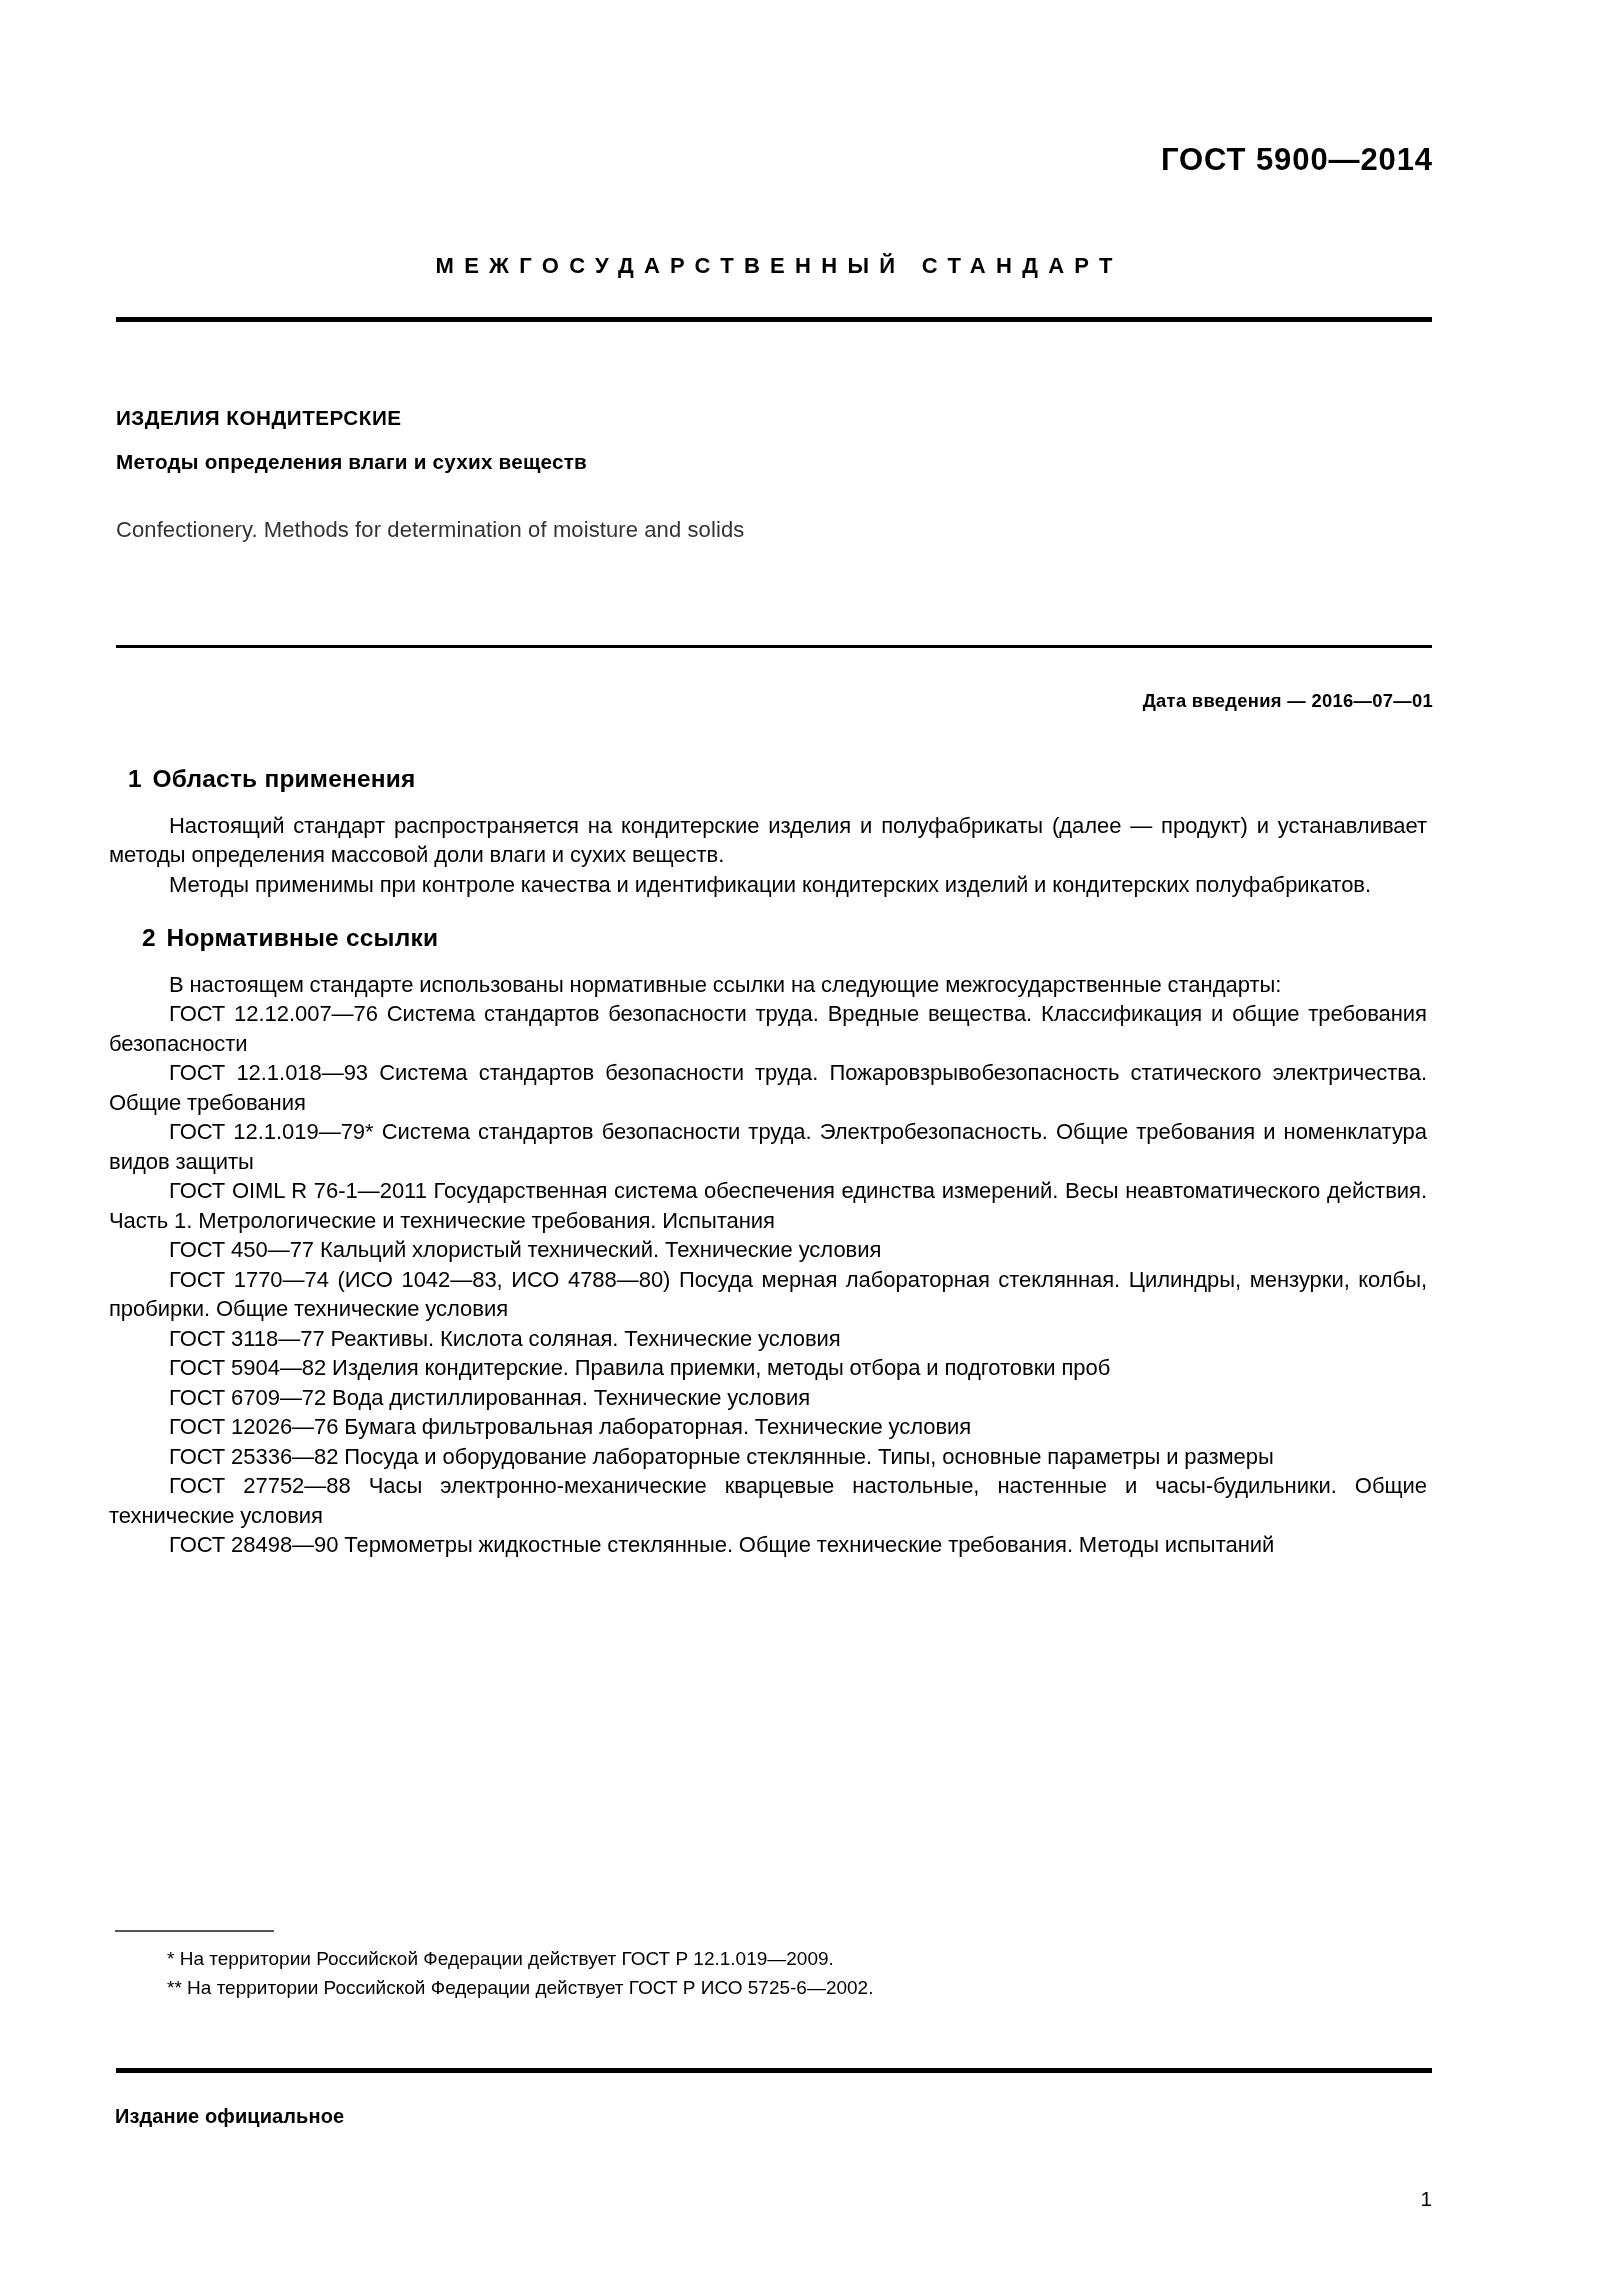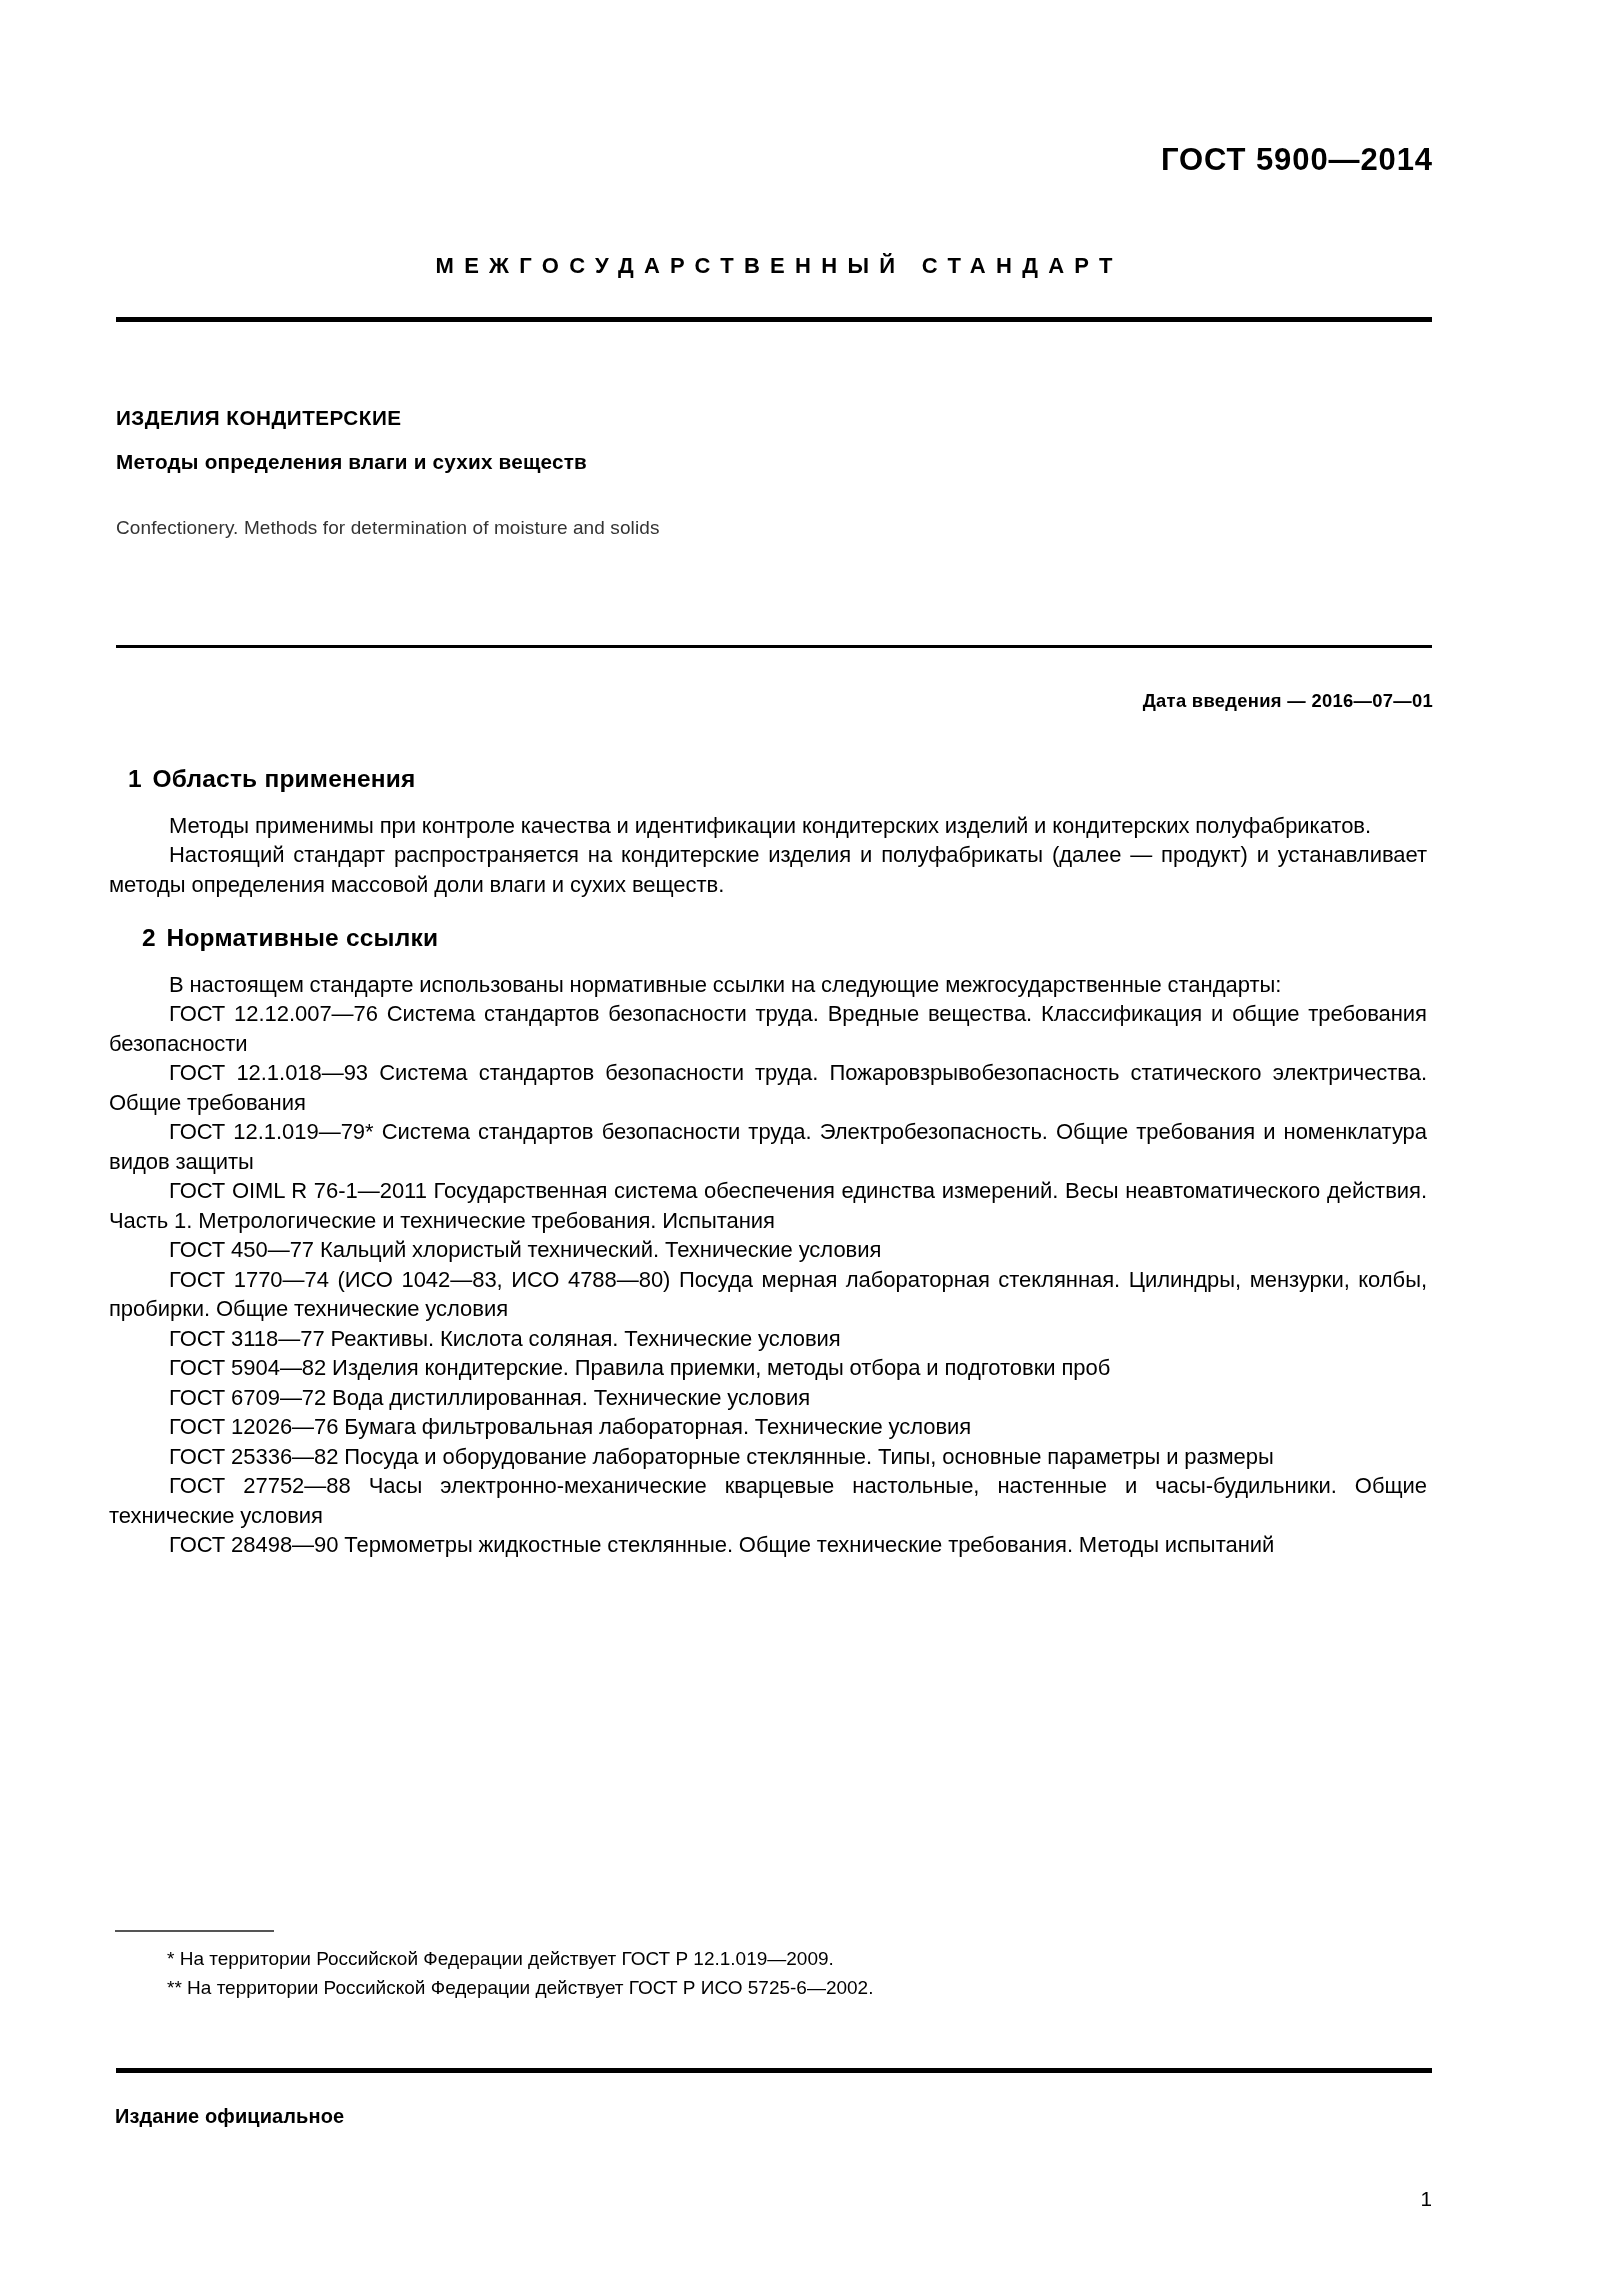"Confectionery. Methods for determination" .title-en { font-size: 19px -> 22px }
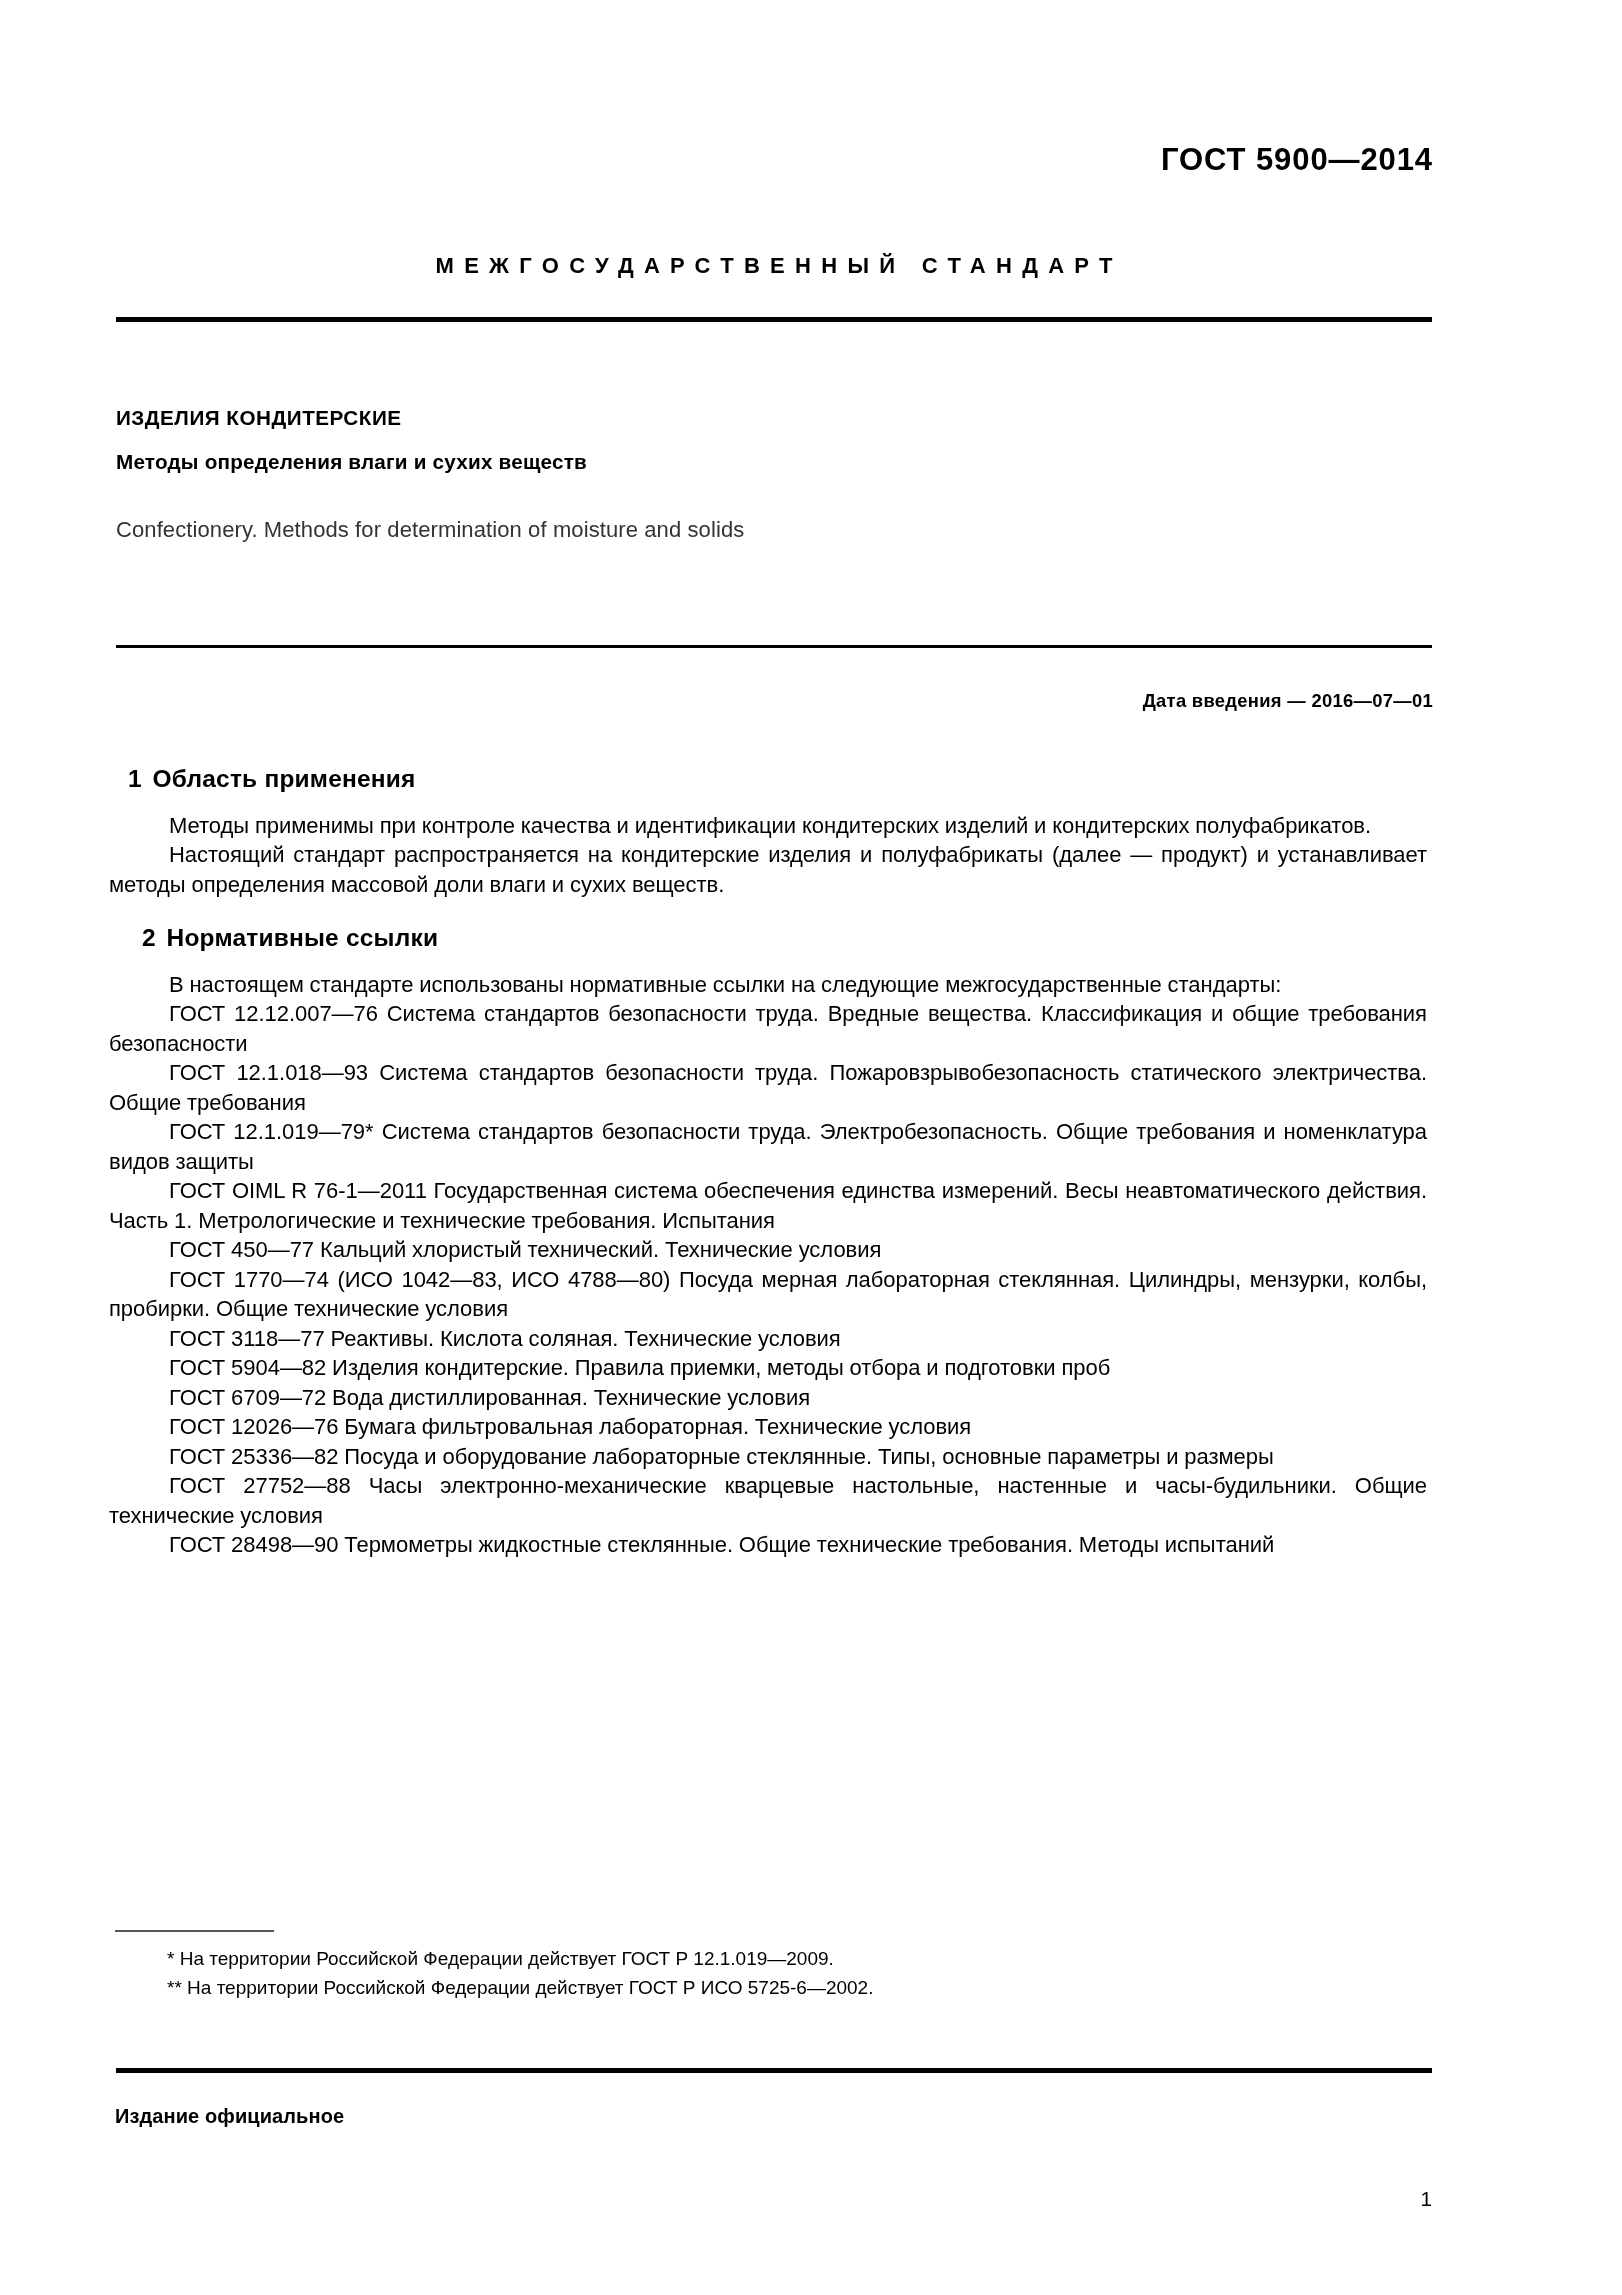"Методы применимы при контроле качества" p.para { order: before "Настоящий стандарт распространяется на" -> after "Настоящий стандарт распространяется на" }
